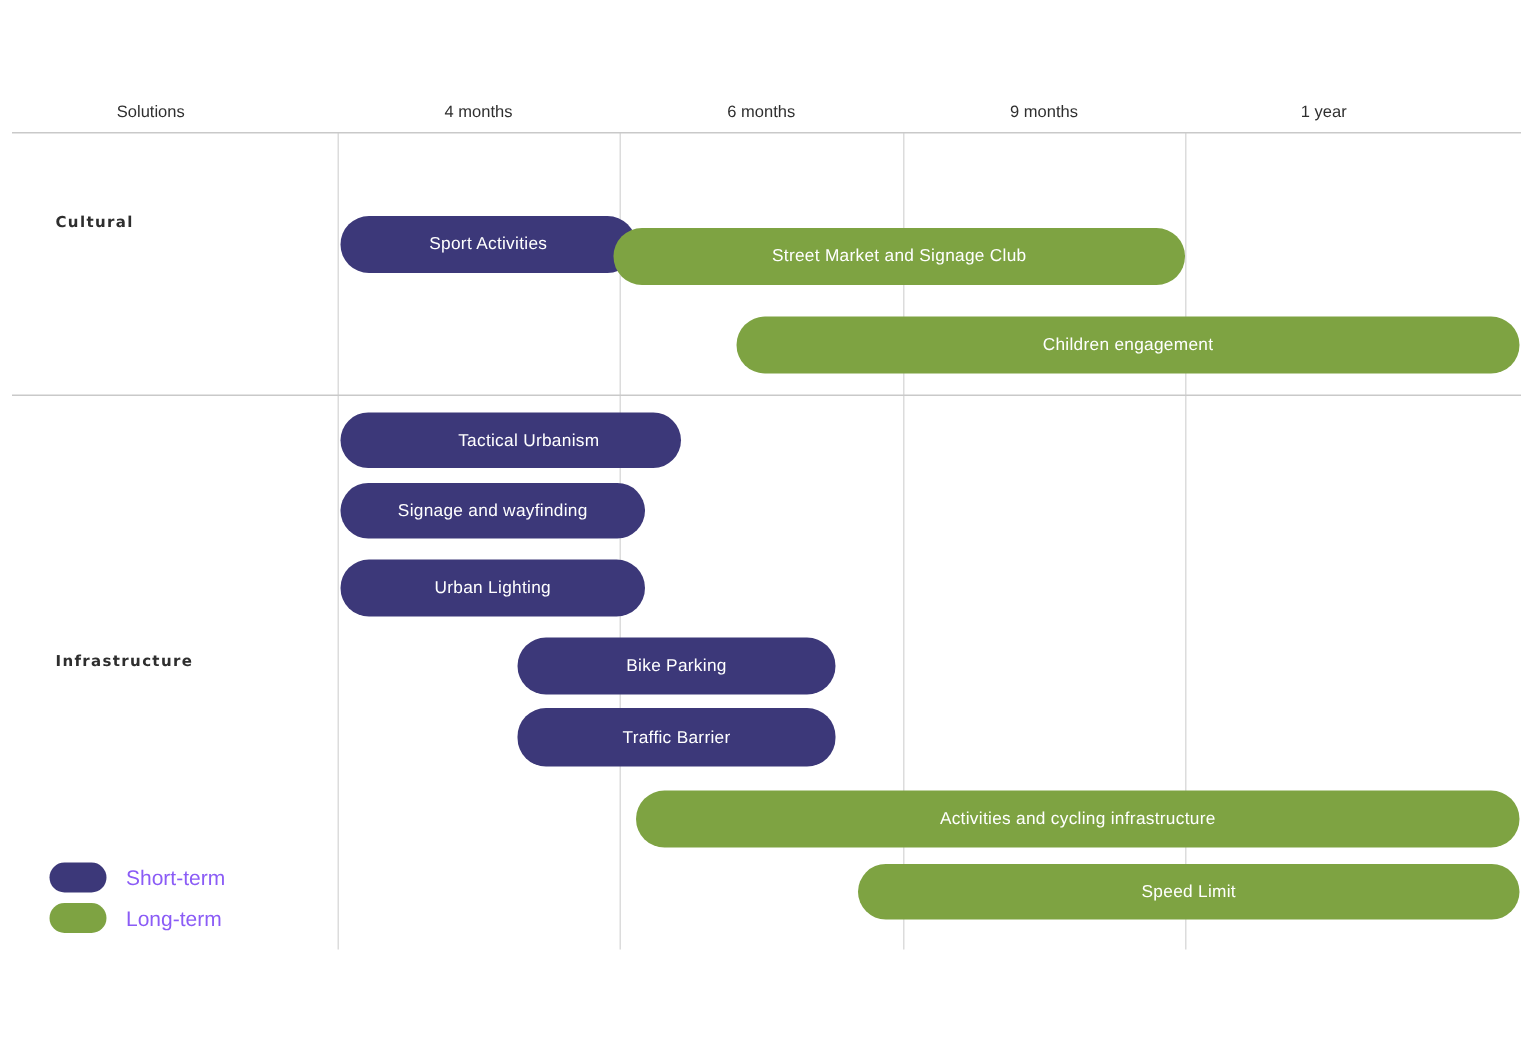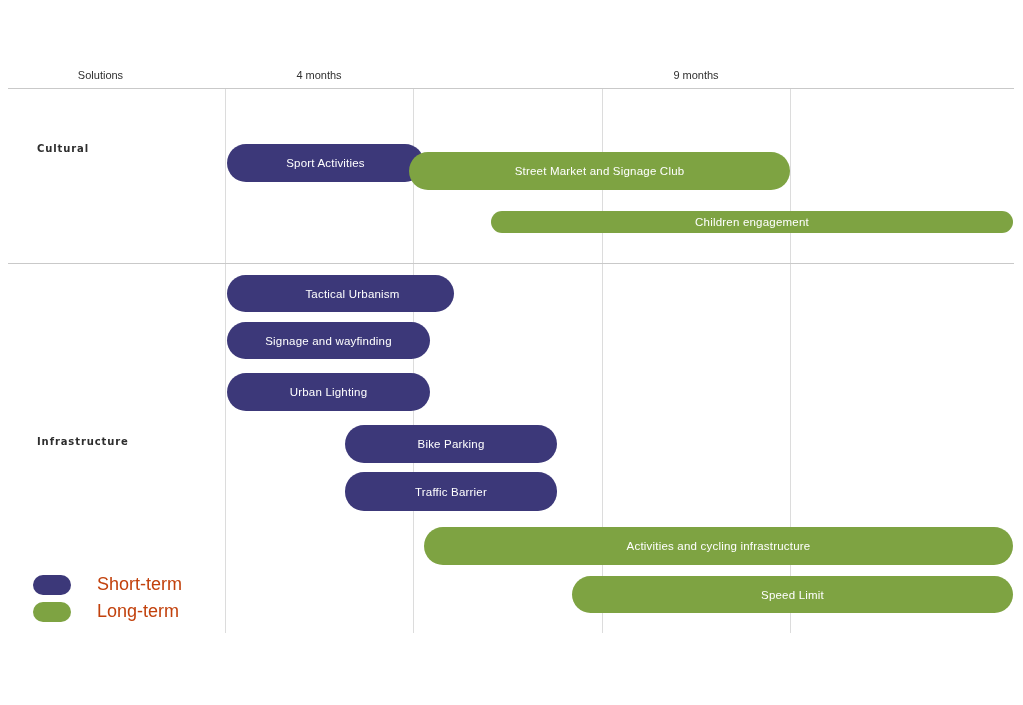"6 months" div.hcol { html: none -> <div>6 months</div> }
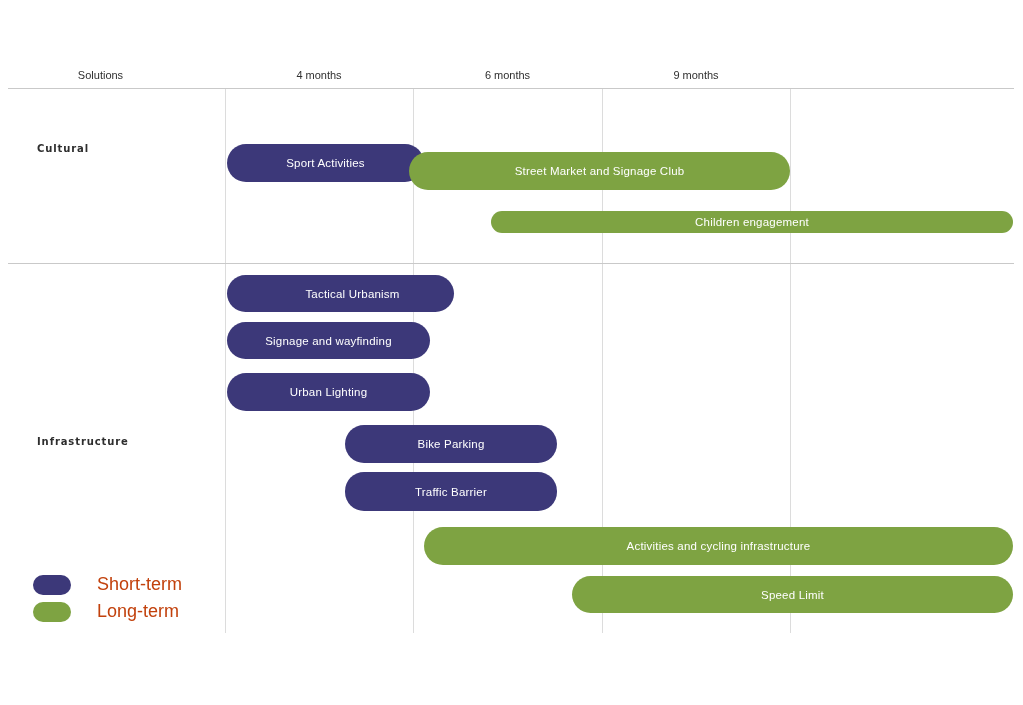"1 year" div.hcol { html: none -> <div>1 year</div> }
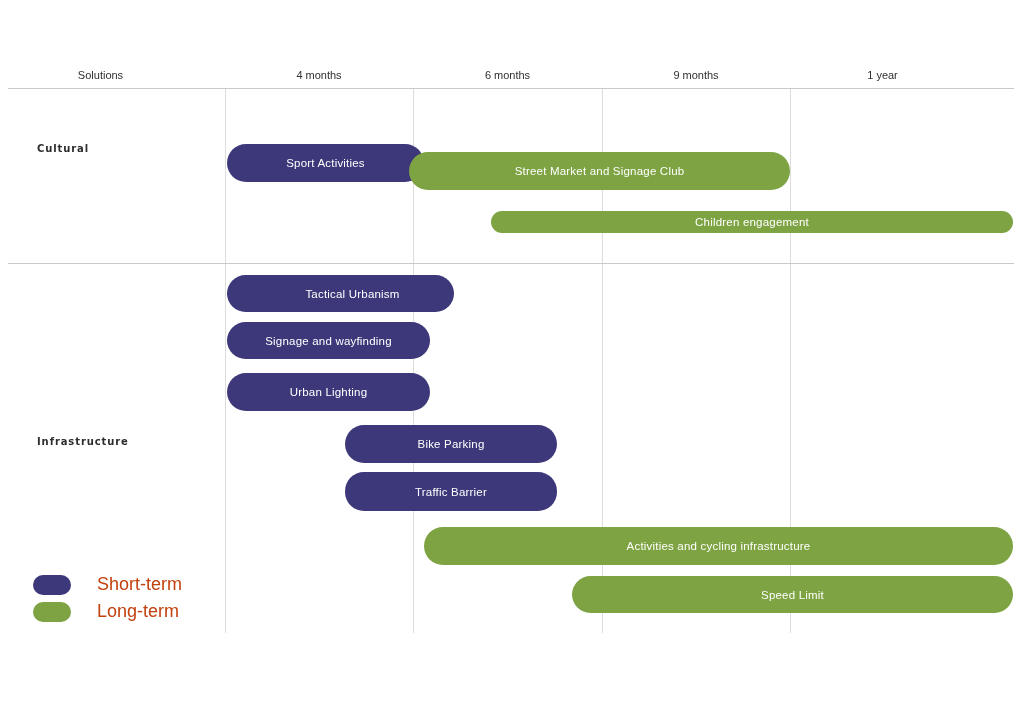"Children engagement" div.bar { height: 22px -> 38px }
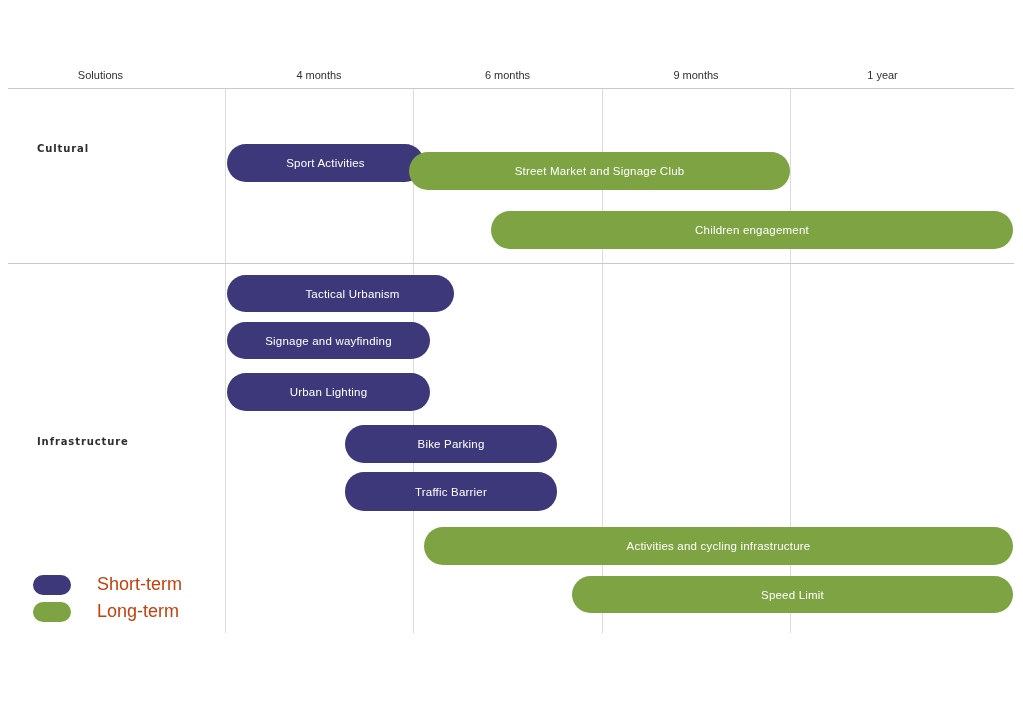"Short-term" .ltext { color: #c2410c -> #8b5cf6; font-size: 18px -> 14px; margin-left: 26px -> 13px }
